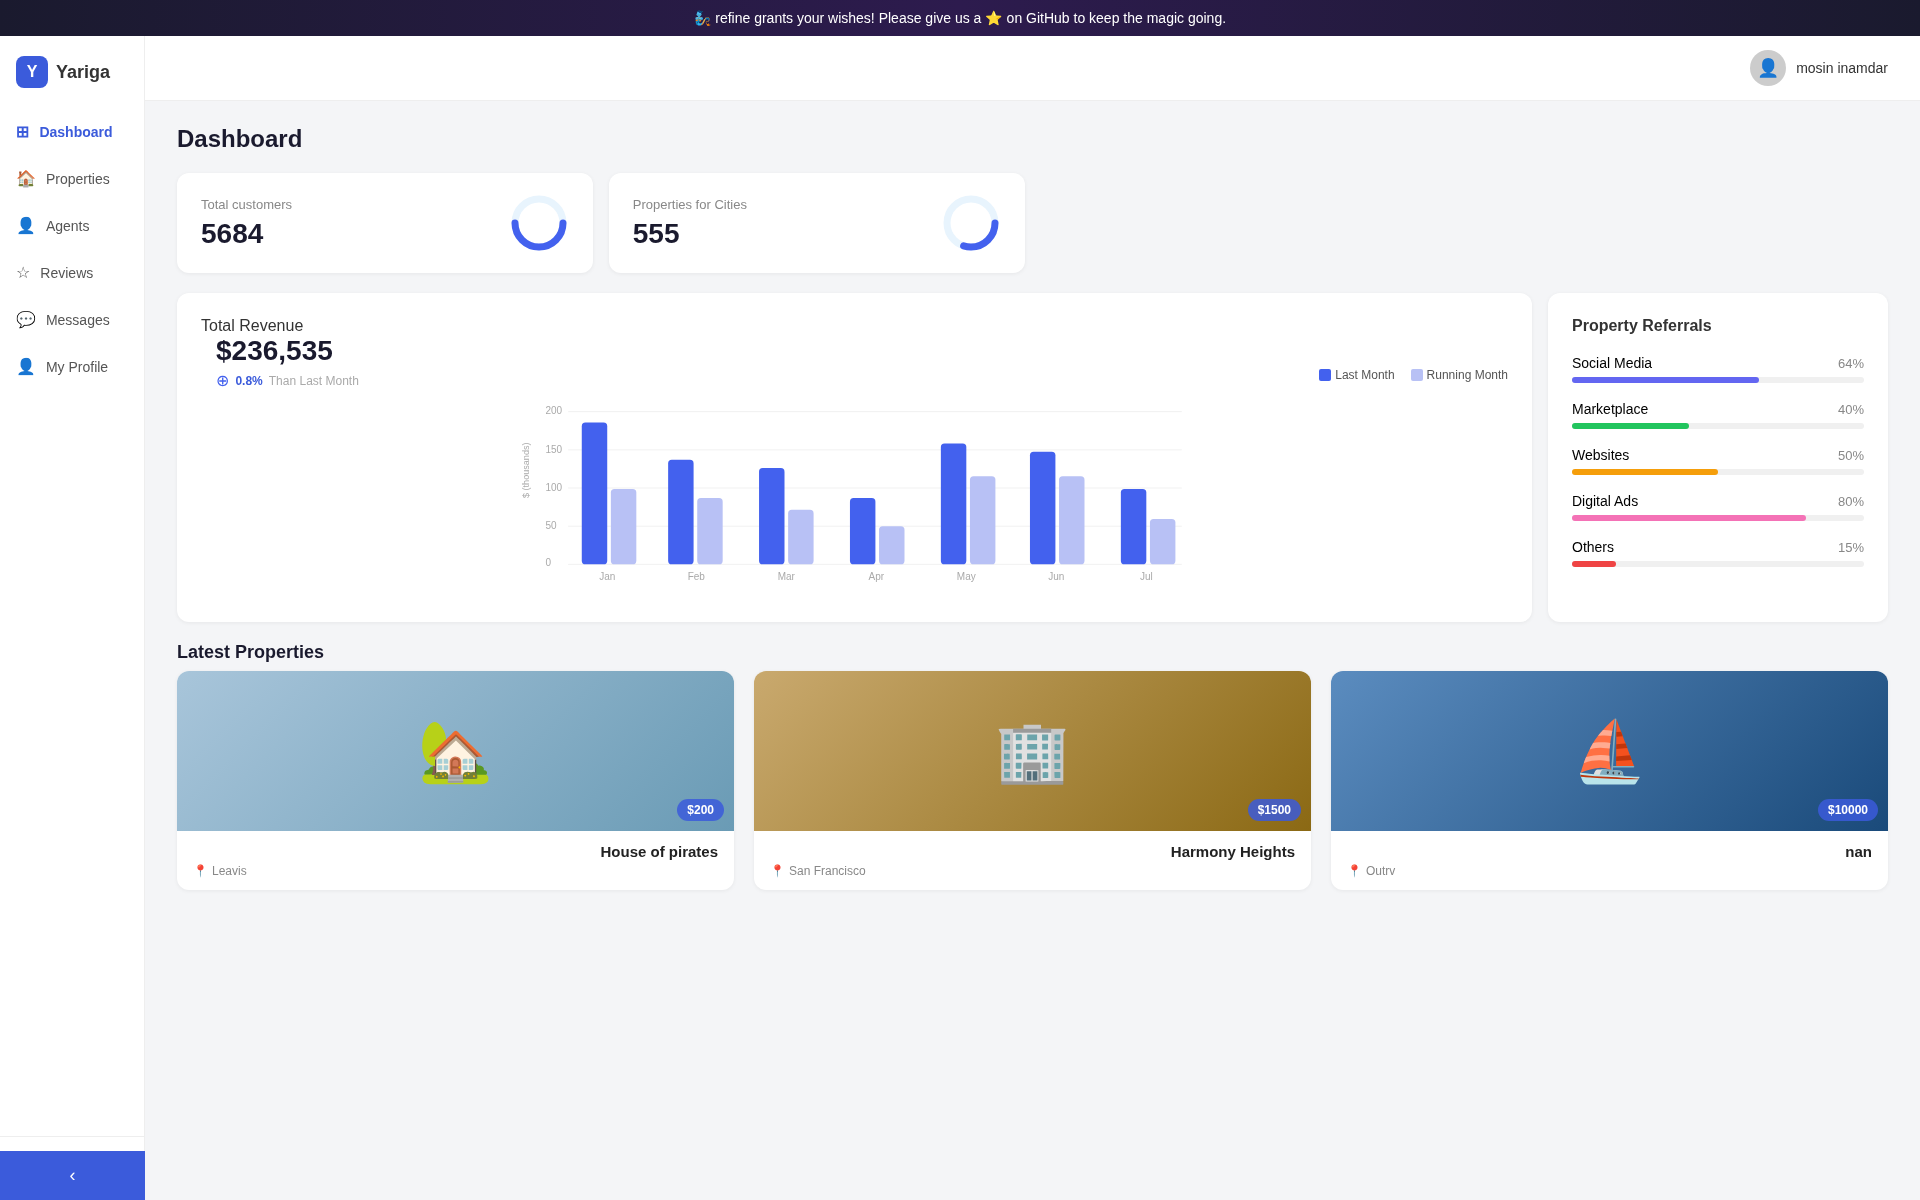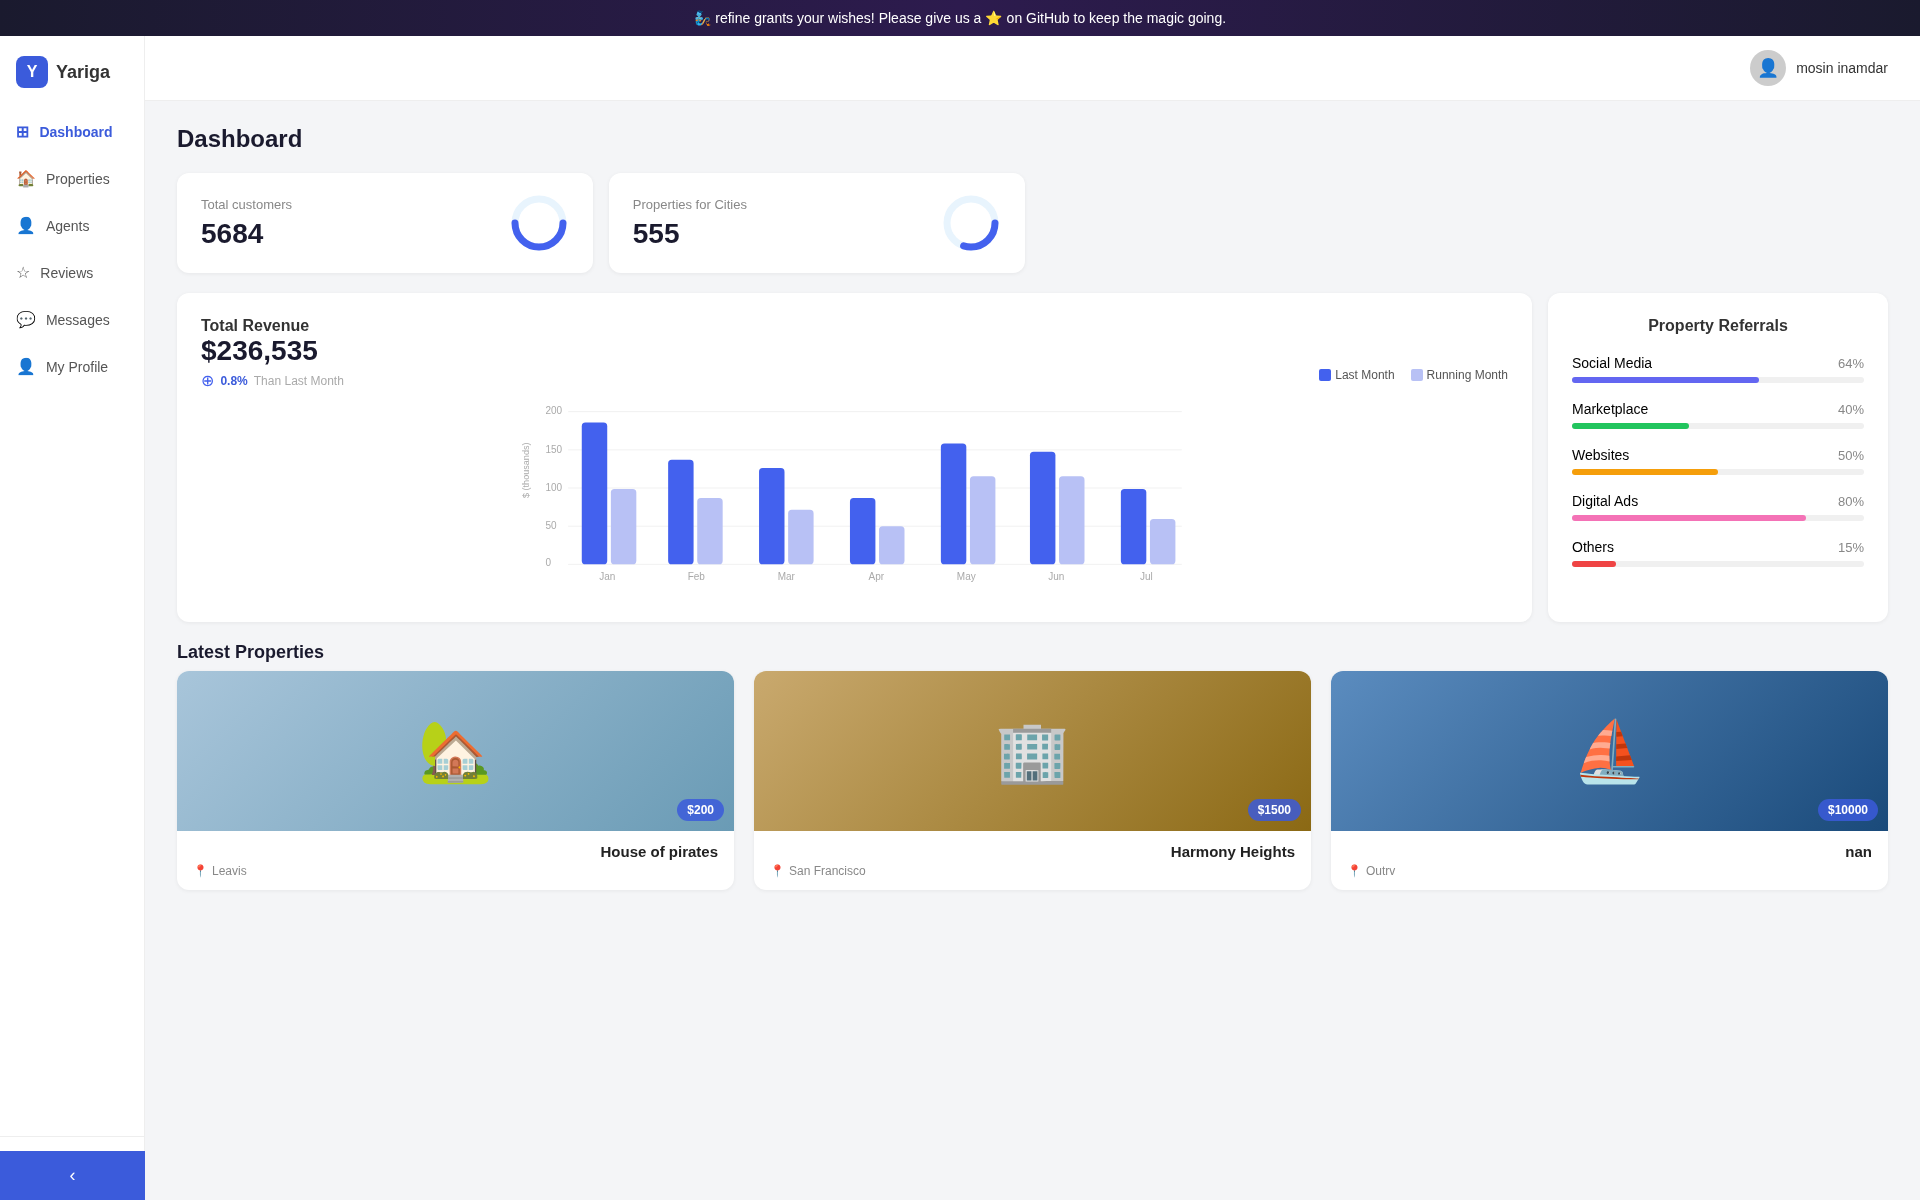"Total Revenue" .revenue-title { font-weight: 700 -> 400 }
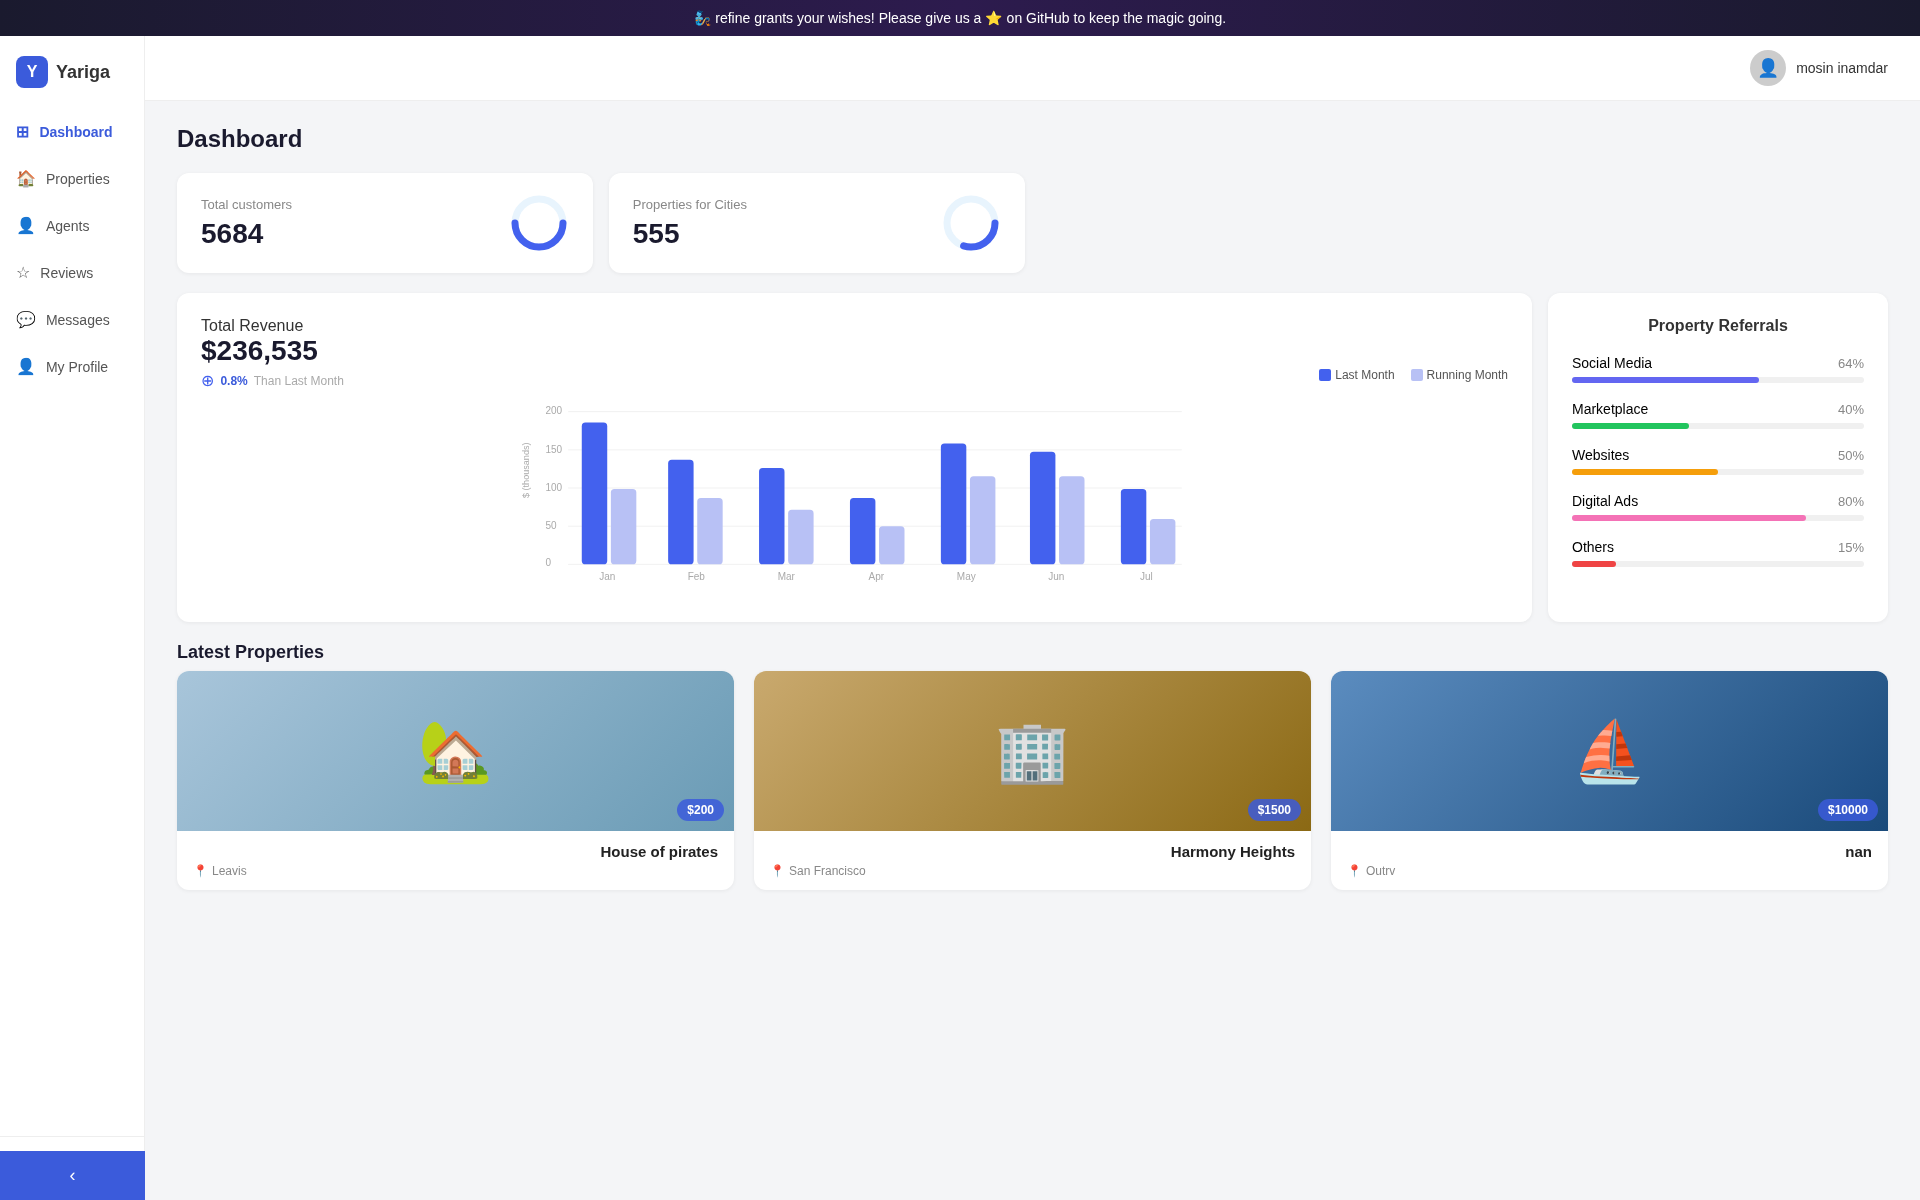"Property Referrals" .referrals-card { text-align: center -> none }
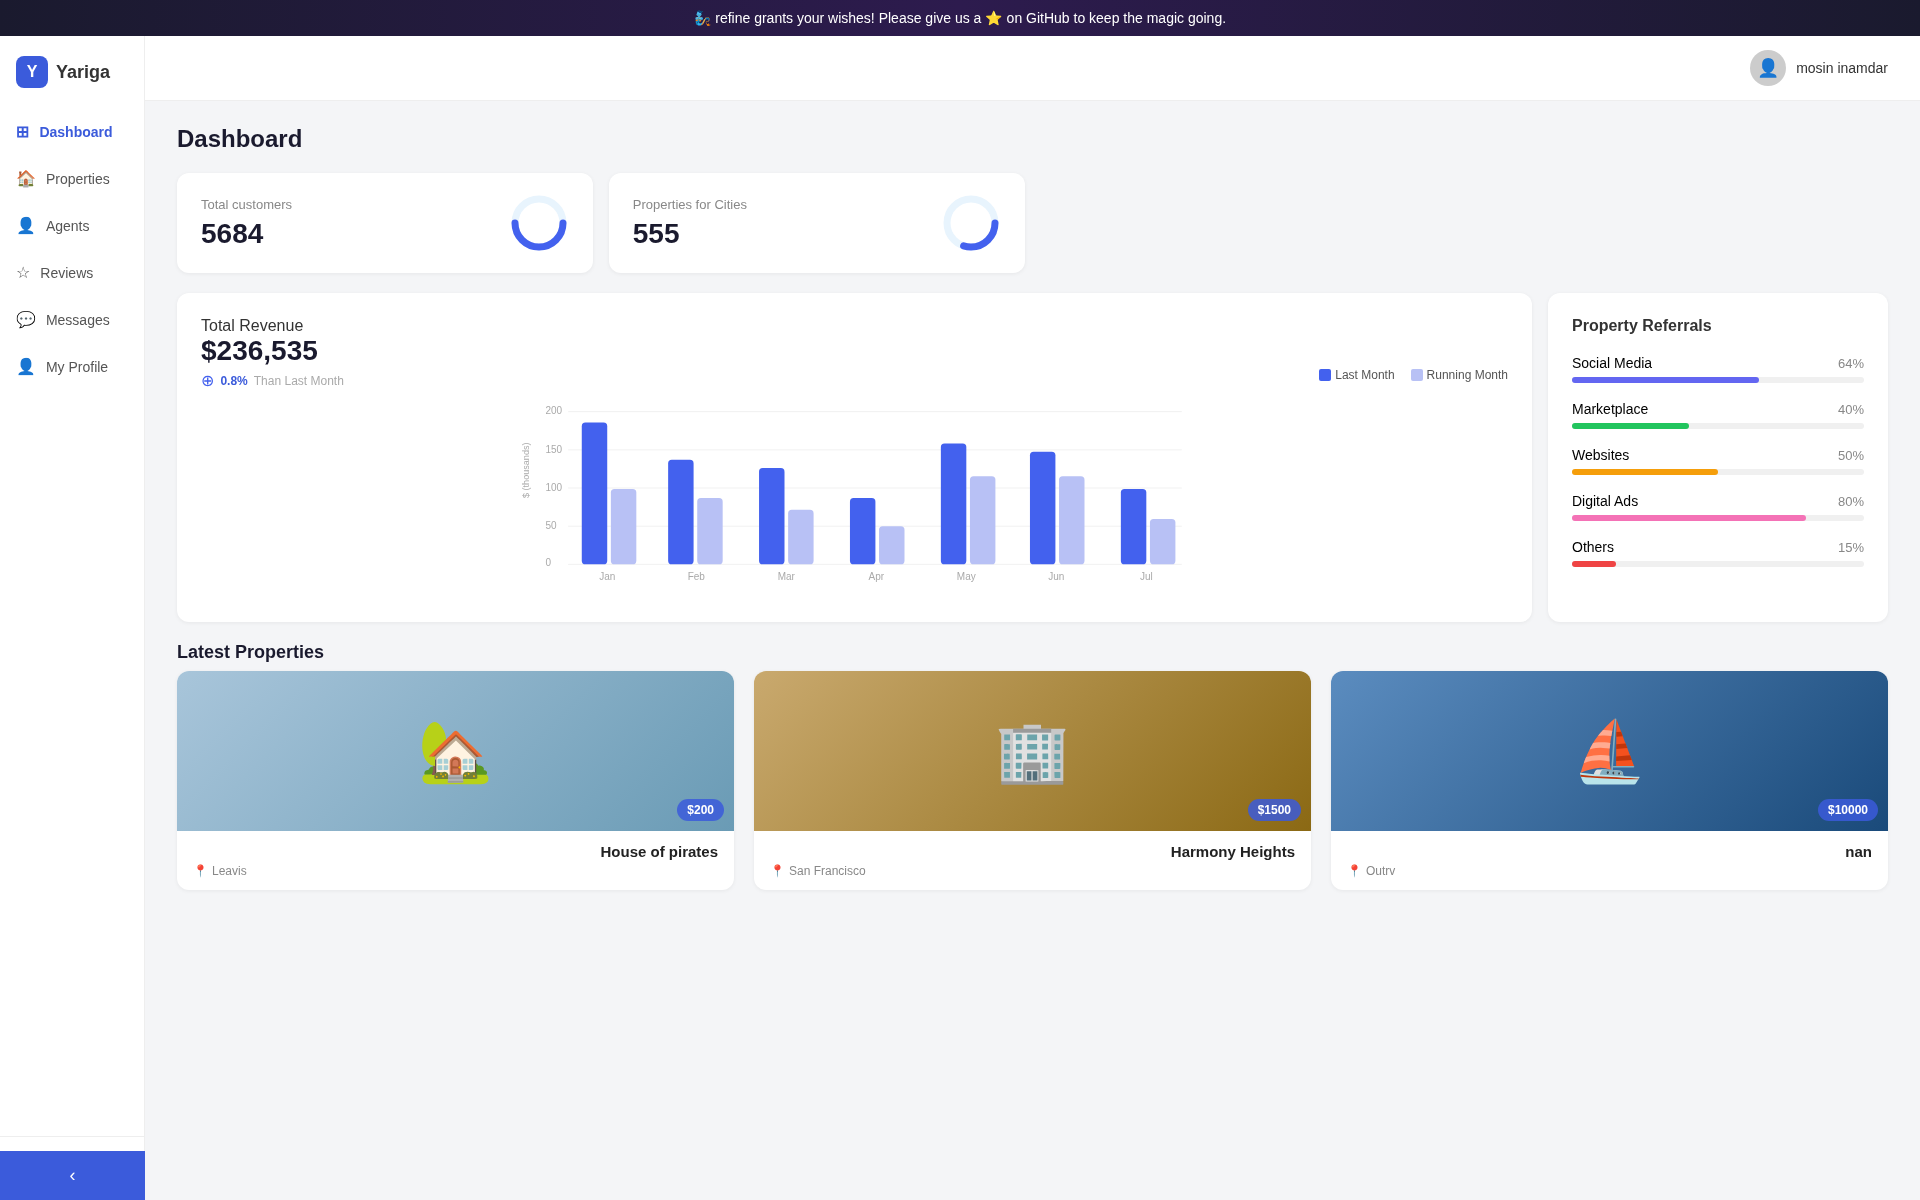"$236,535" div { margin-left: none -> 15px }
